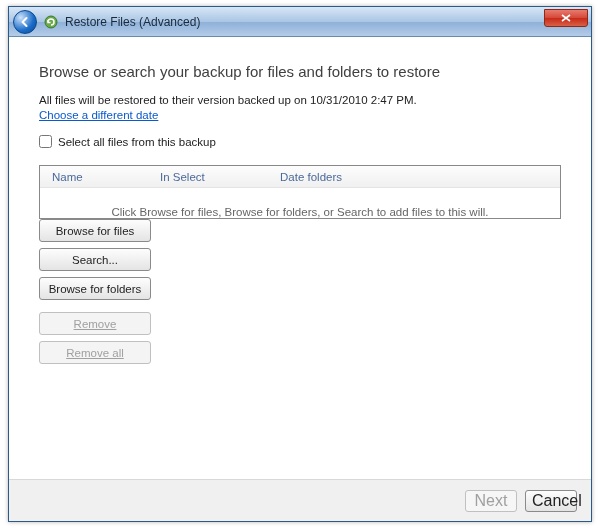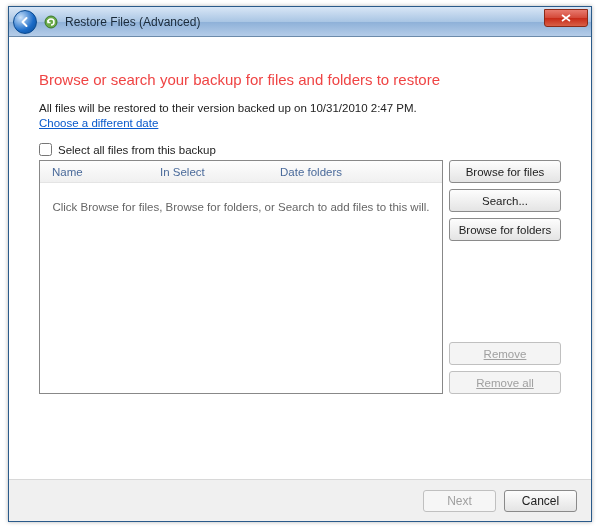"Browse or search your backup" .heading { color: #ef4444 -> #404040; margin: 12px 0 14px 0 -> 4px 0 14px 0 }
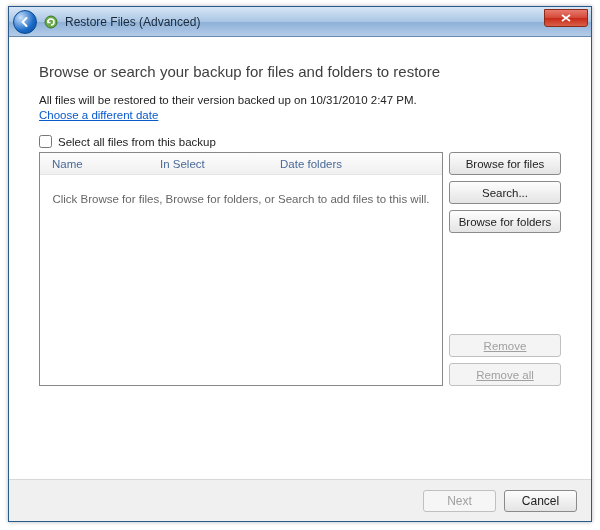"Name" .mainrow { flex-direction: none -> column; gap: 6px -> 0; margin-top: 4px -> 17px }
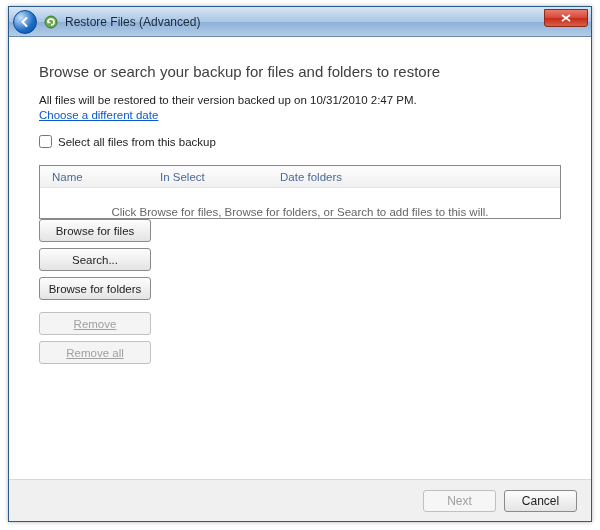"Next" .fbtn { font-size: 12px -> 16px; width: 73px -> 52px }
